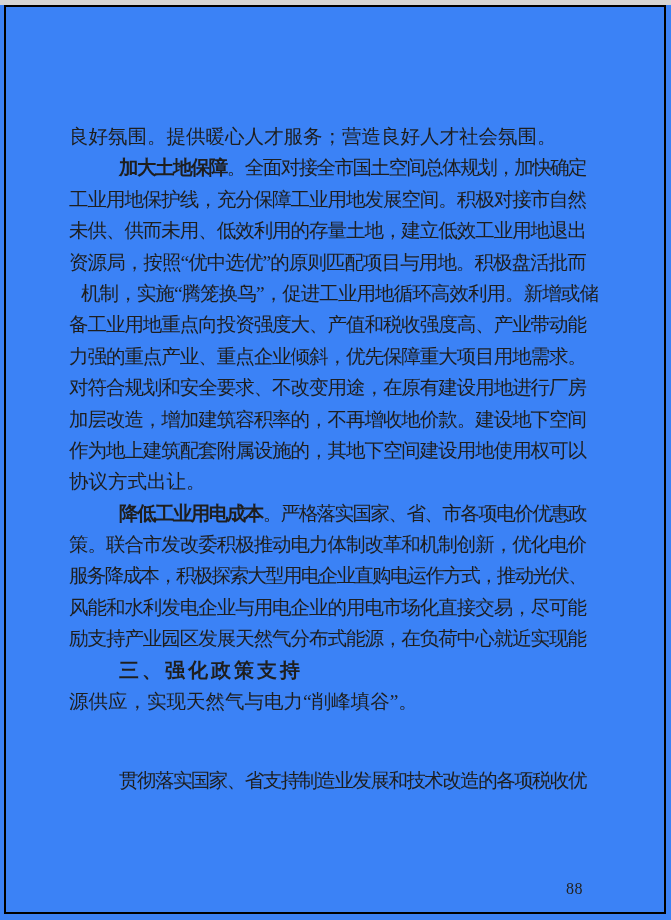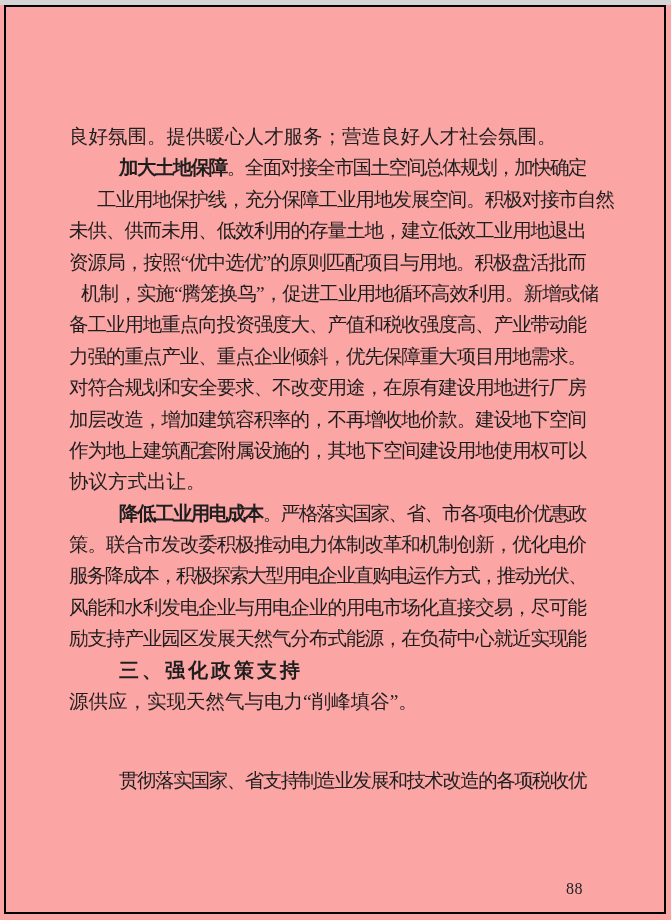"良好氛围。提供暖心人才服务；营造良好人才社会氛围。" .canvas { background: #fca5a5 -> #3b82f6 }
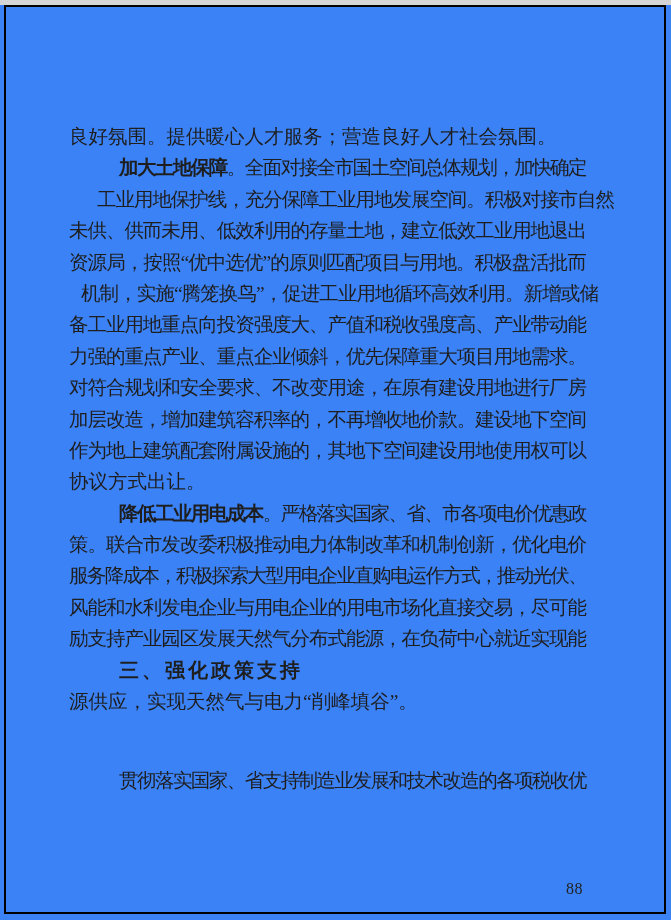"工业用地保护线，充分保障工业用地发展空间。积极对接市自然" span.linewrap { margin-left: 28px -> none }
